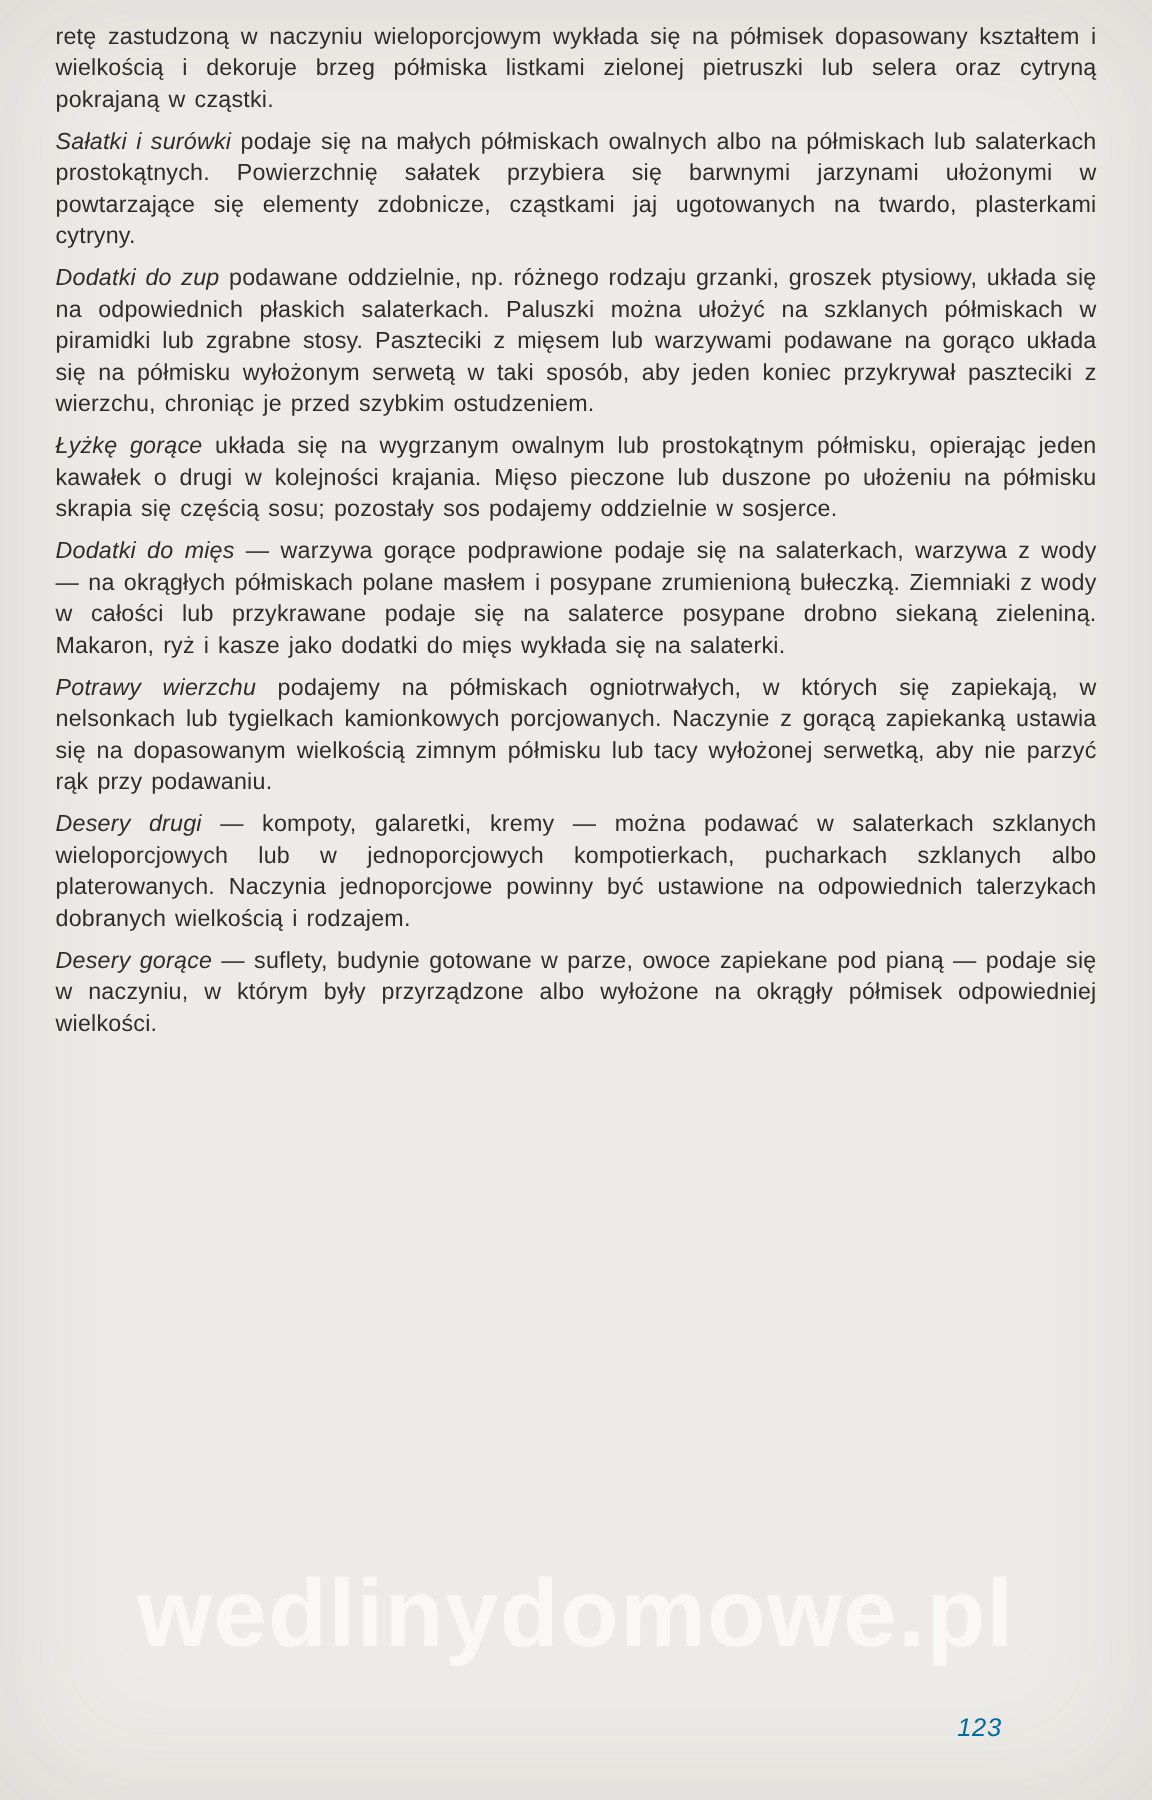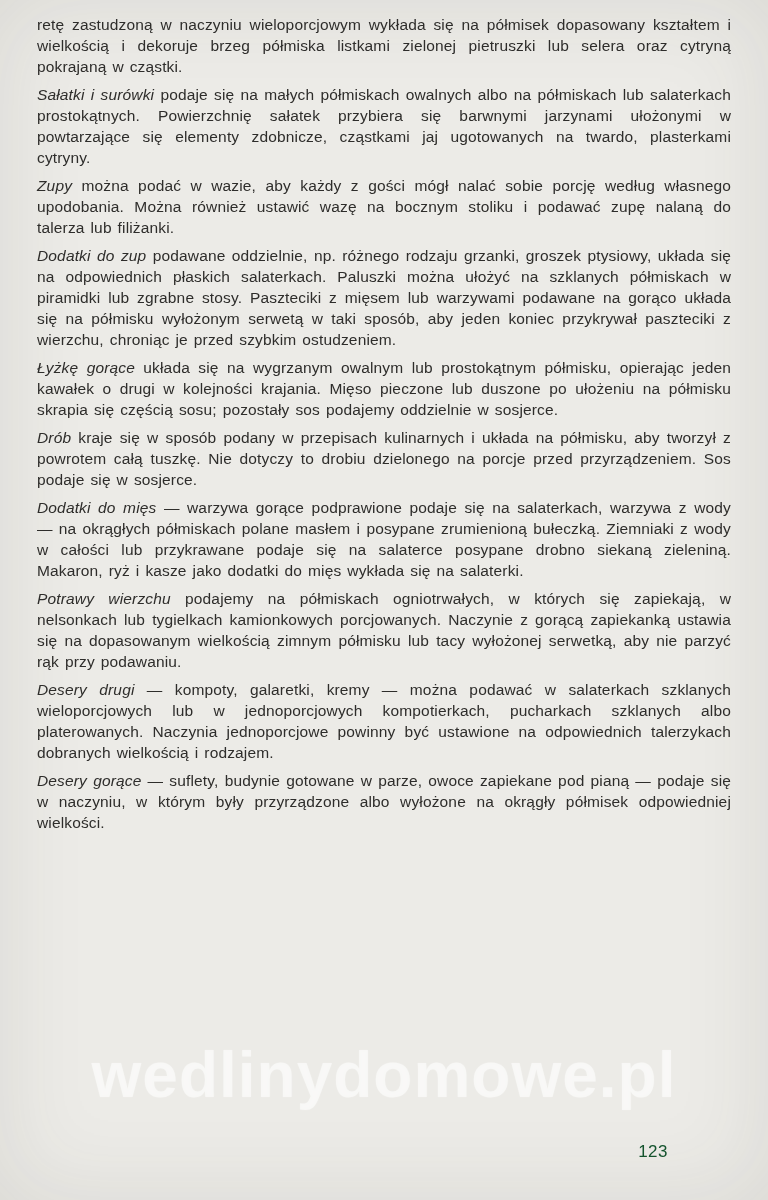"Zupy można podać w wazie," p.para { html: <p><em>Zupy</em> <span>można podać w wazie, aby każdy z gości mógł nalać sobie porcję według własnego upodobania. Można również ustawić wazę na bocznym stoliku i podawać zupę nalaną do talerza lub filiżanki.</span></p> -> none }
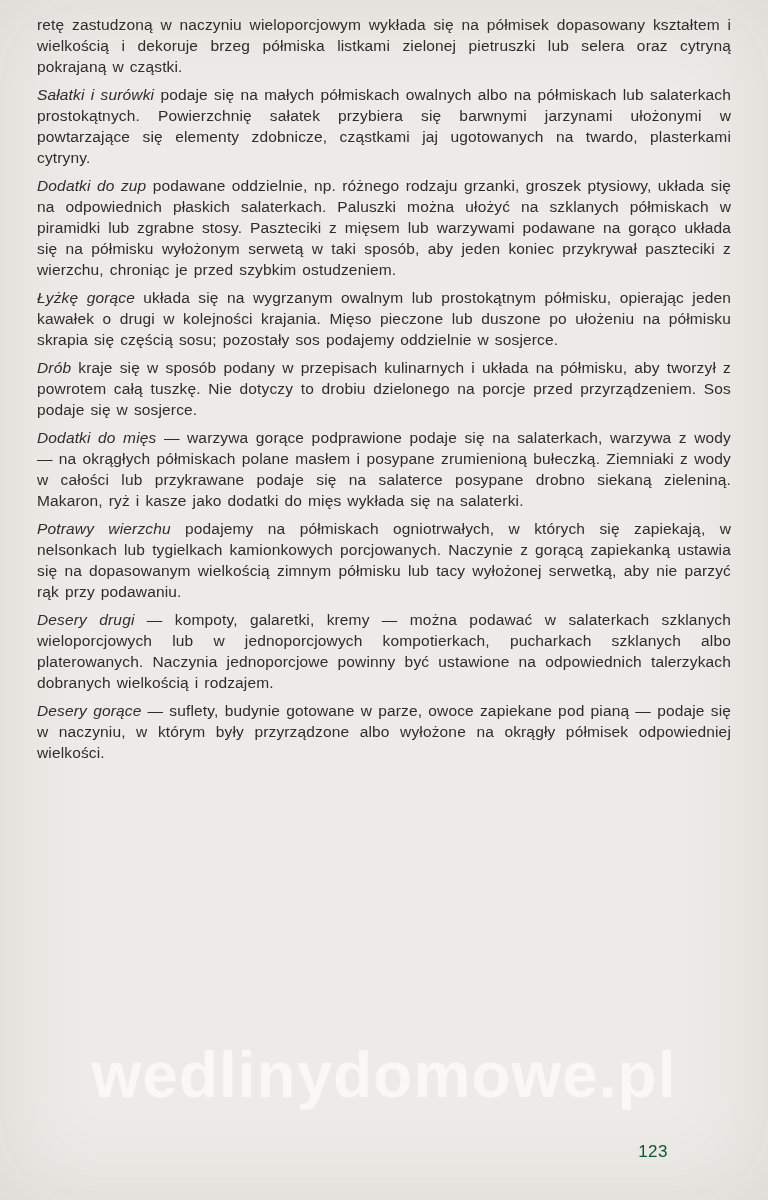"Drób kraje się w sposób" p.para { html: <p><em>Drób</em> <span>kraje się w sposób podany w przepisach kulinarnych i układa na półmisku, aby tworzył z powrotem całą tuszkę. Nie dotyczy to drobiu dzielonego na porcje przed przyrządzeniem. Sos podaje się w sosjerce.</span></p> -> none }
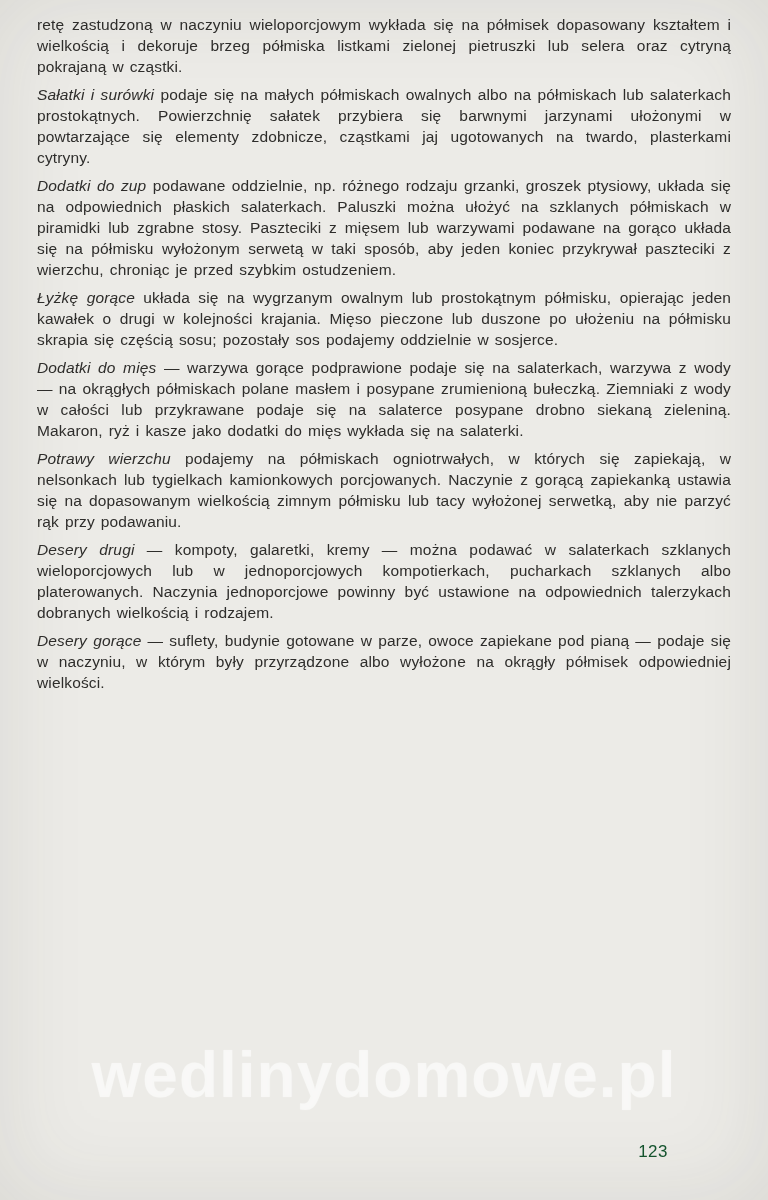"123" .page-number { color: #14532d -> #0369a1; font-style: none -> italic }
